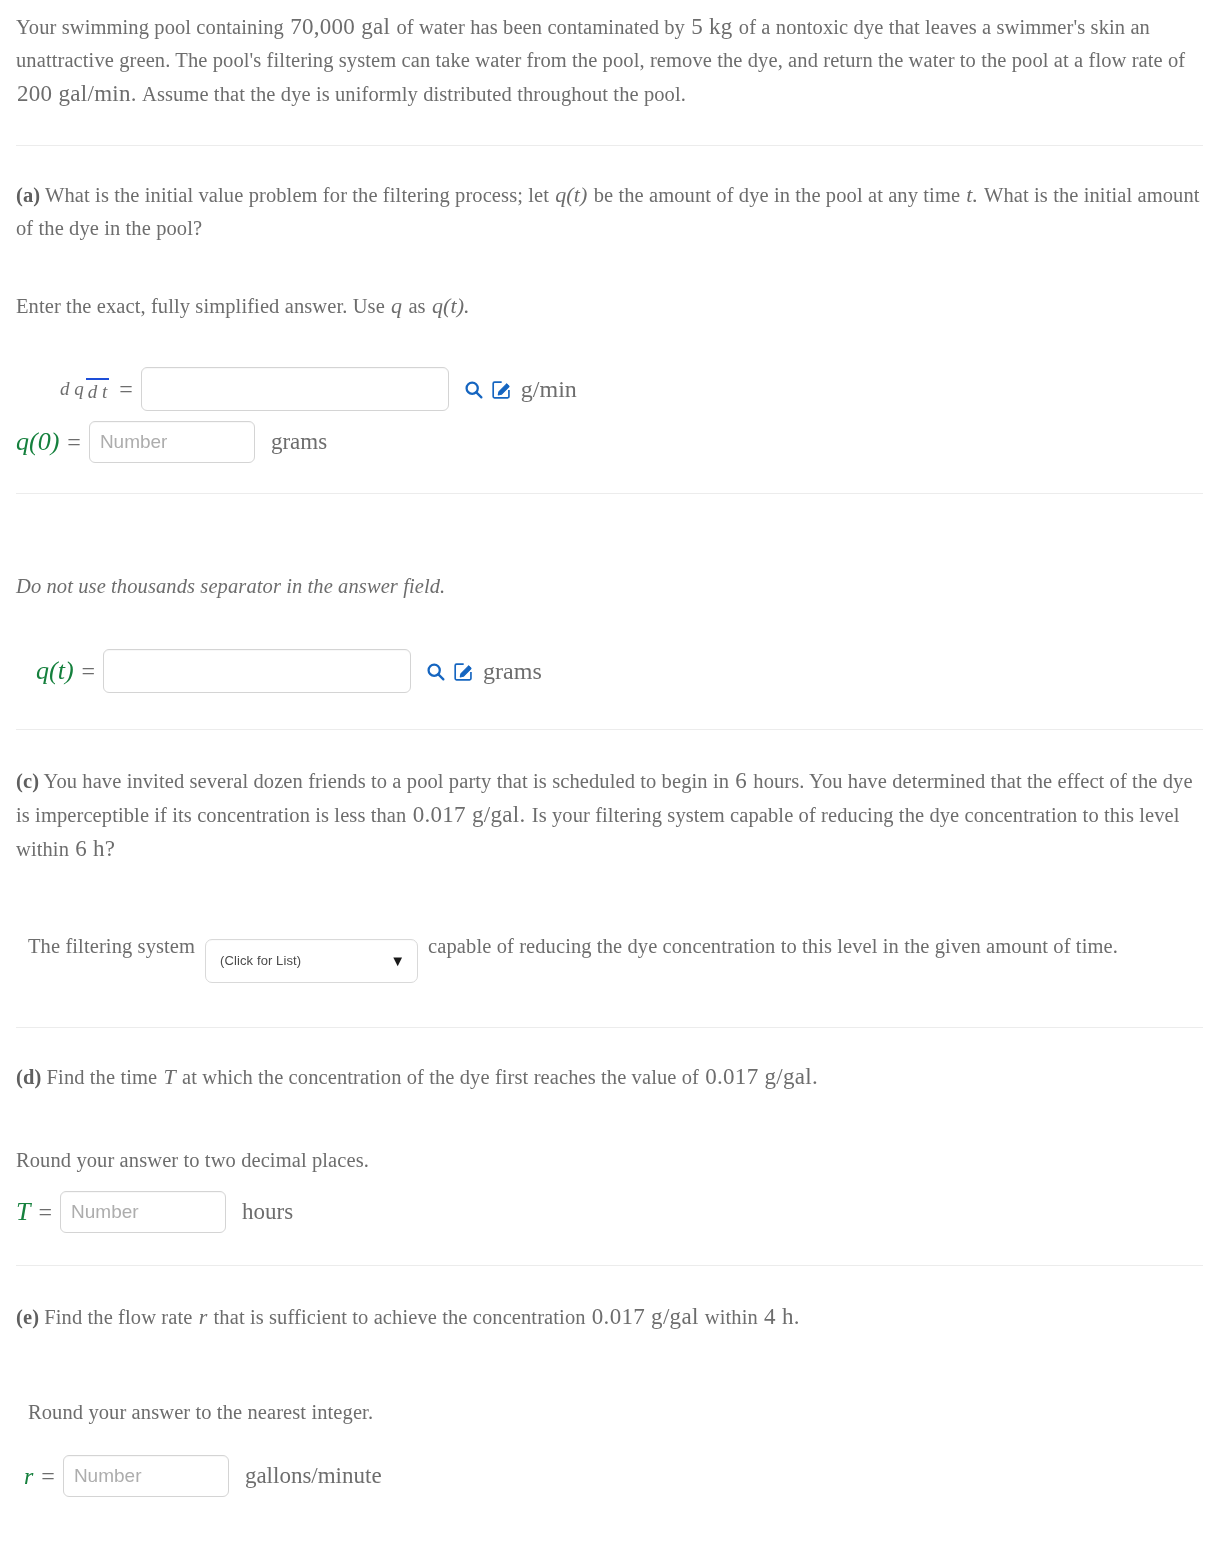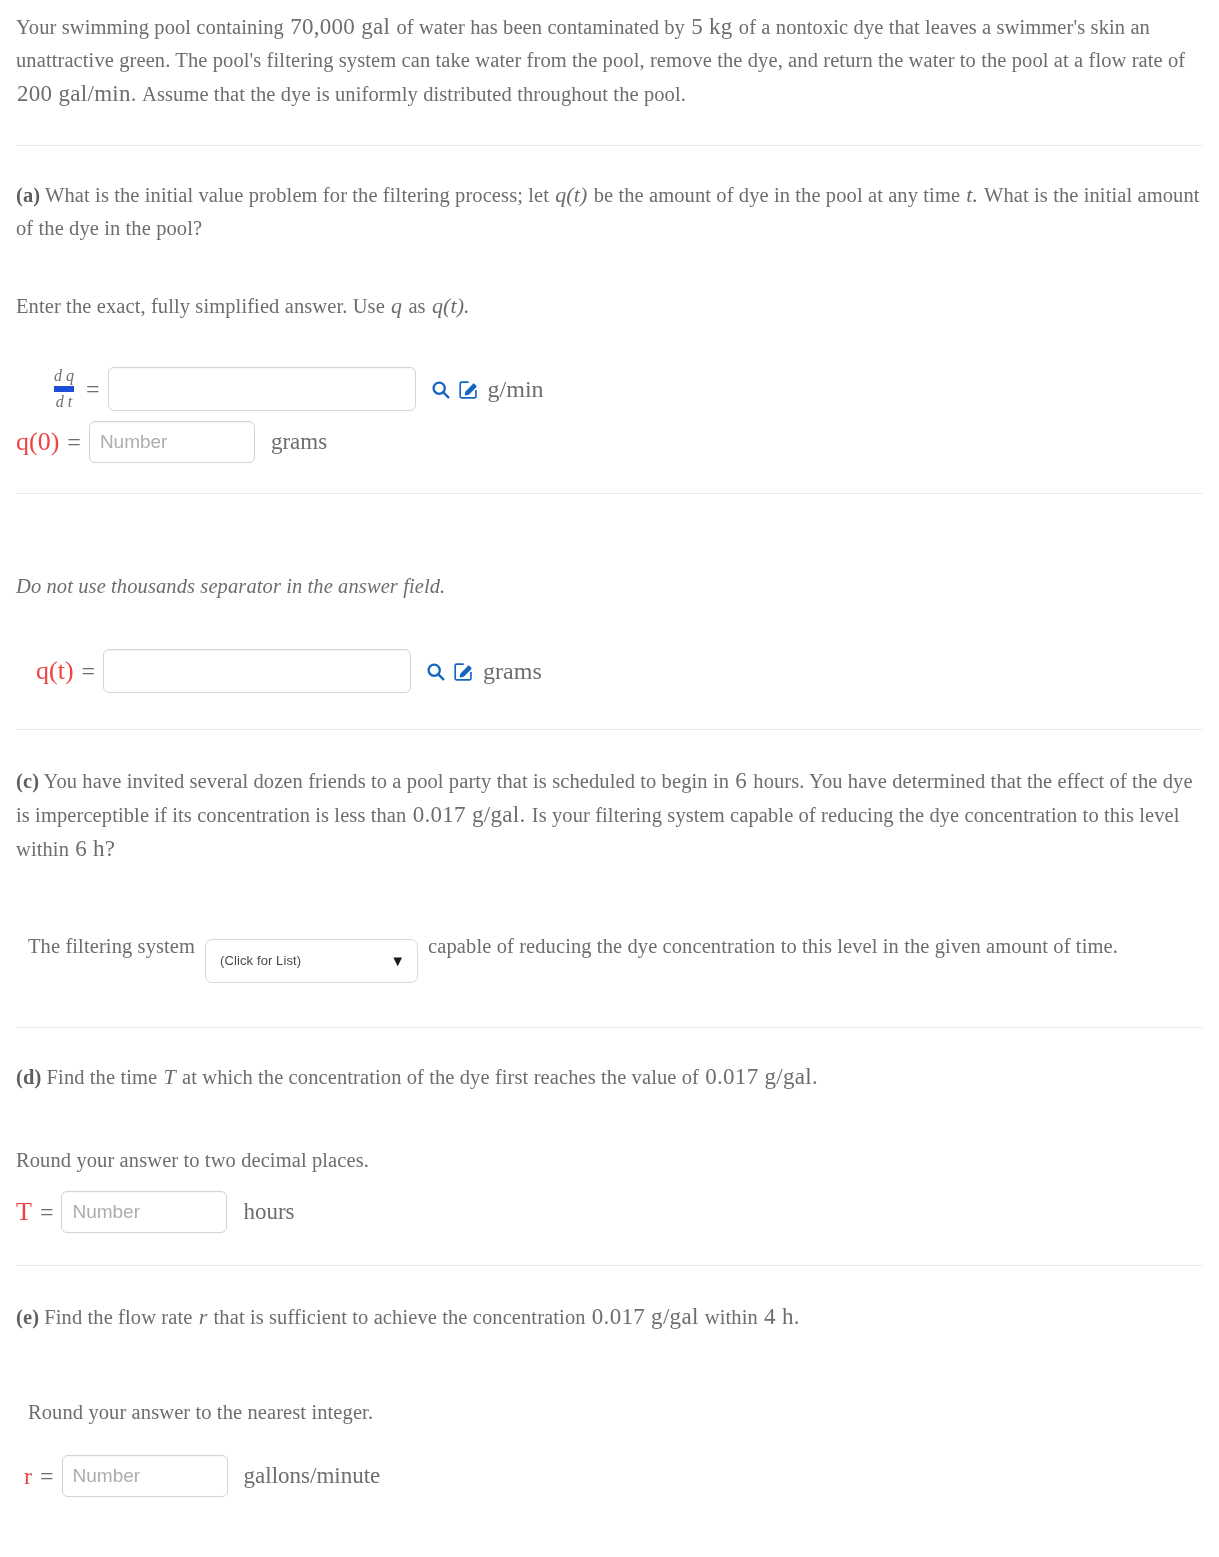"d q" .frac { flex-direction: column -> row; font-size: 16px -> 19px; margin-left: none -> 6px }
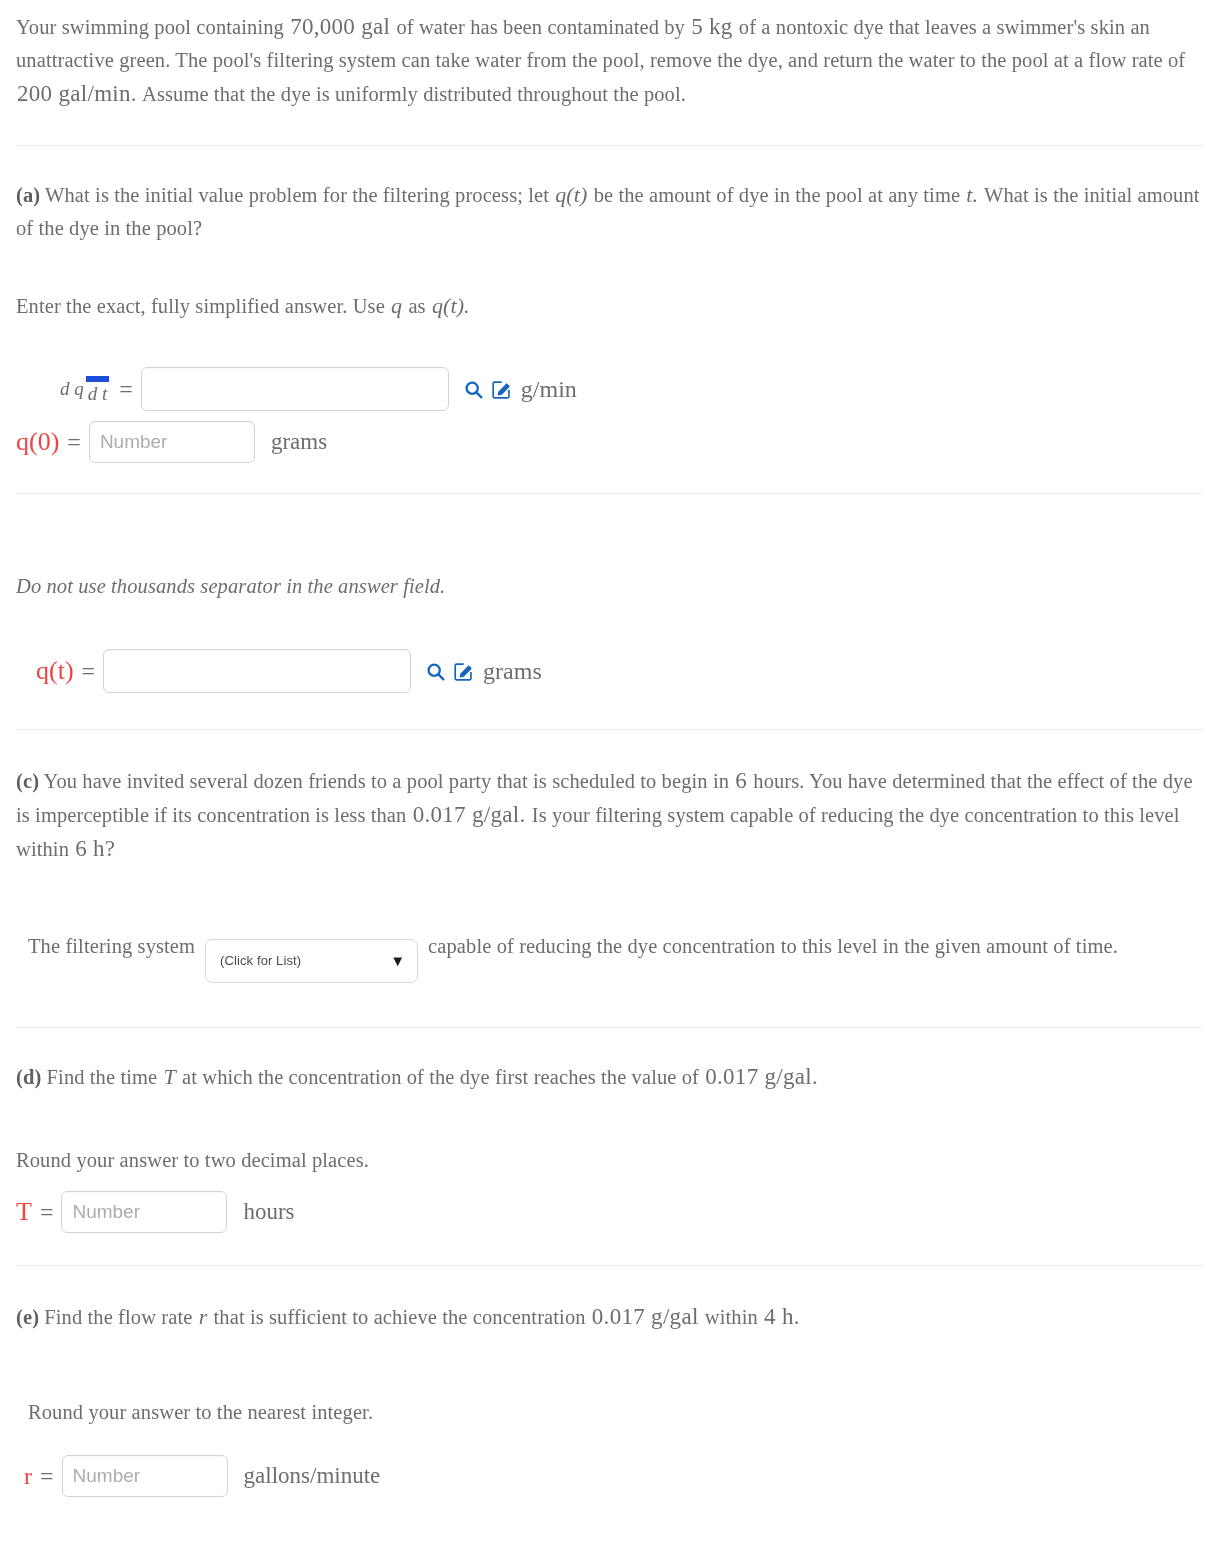"d t" .frac .den { border-top: 6px solid #1d4ed8 -> 2px solid #1d4ed8 }
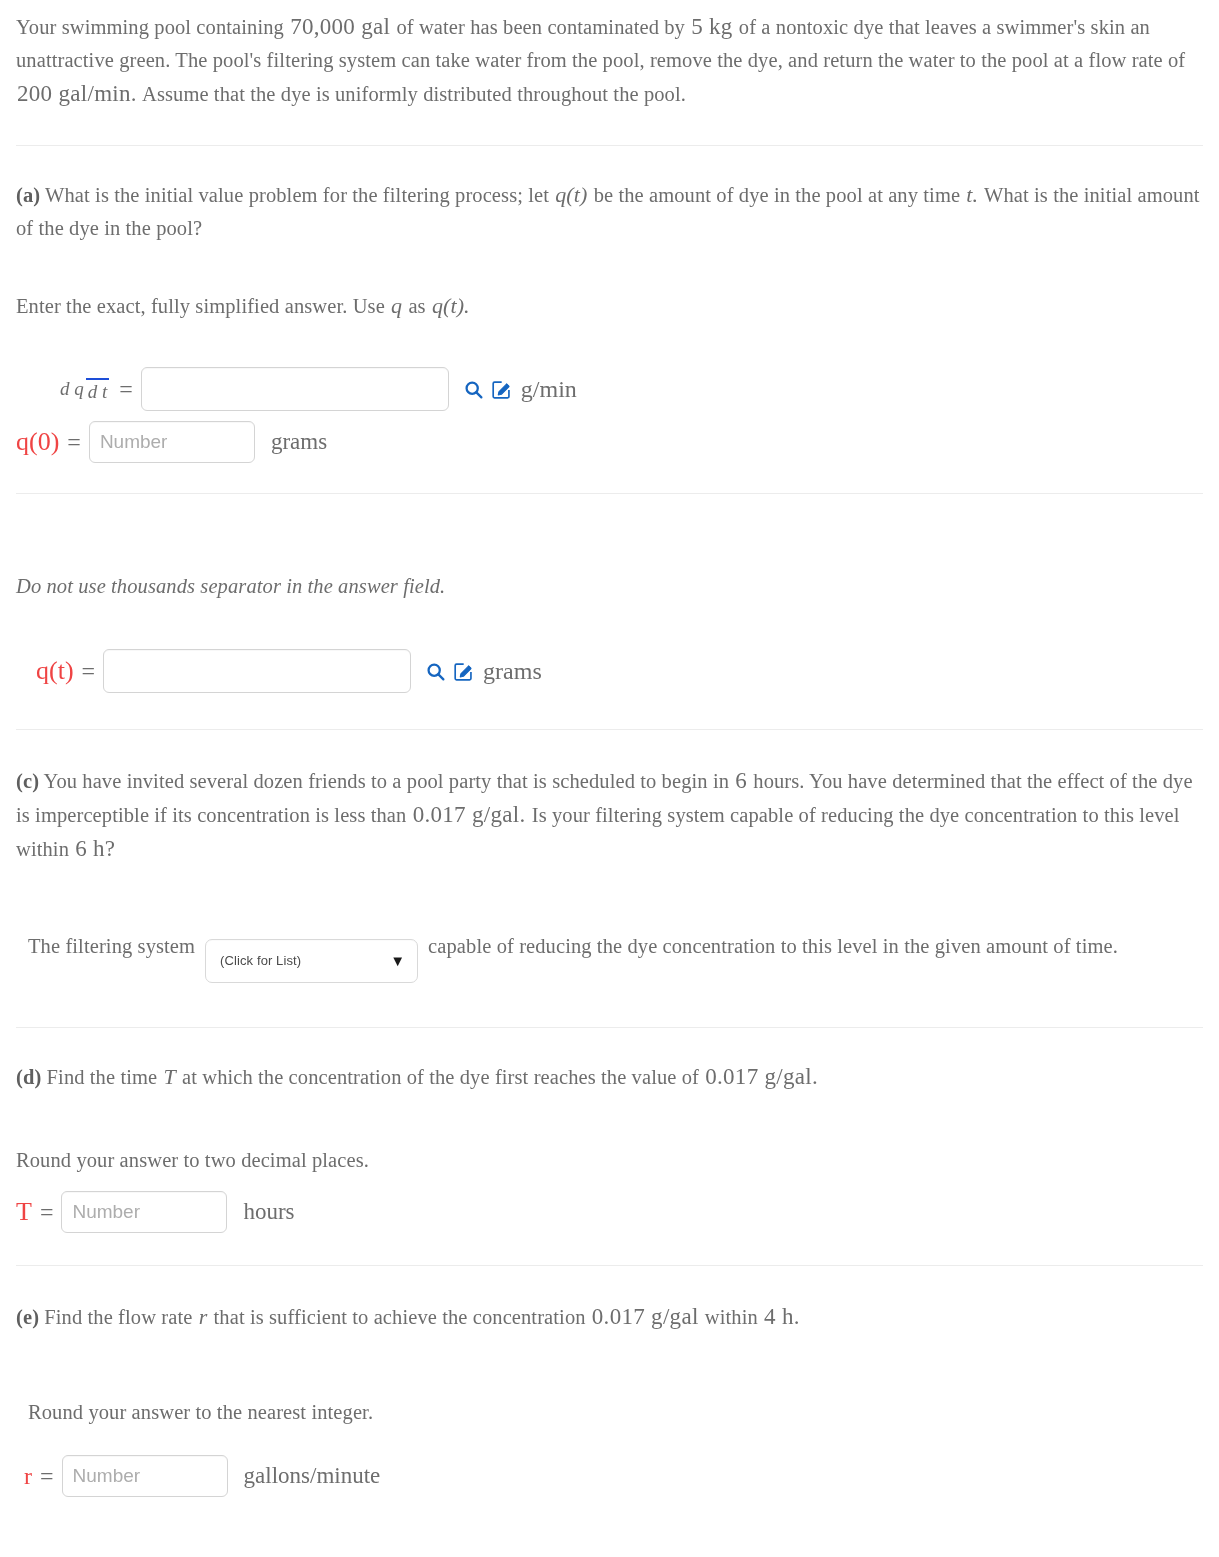"q(0)" .lhs { color: #ef4444 -> #15803d; font-style: none -> italic }
